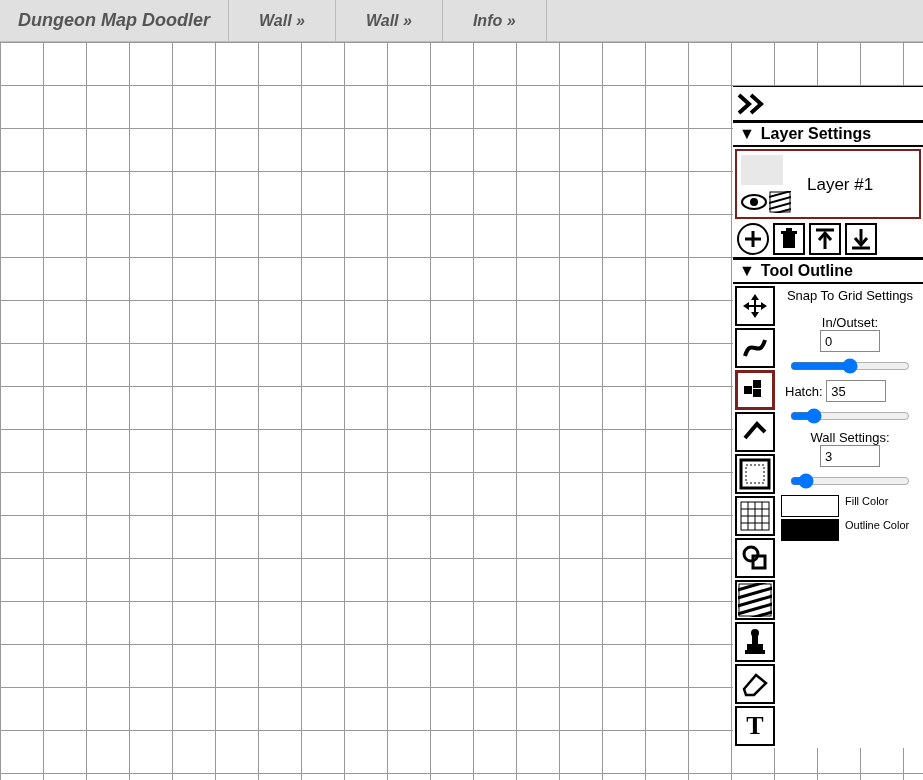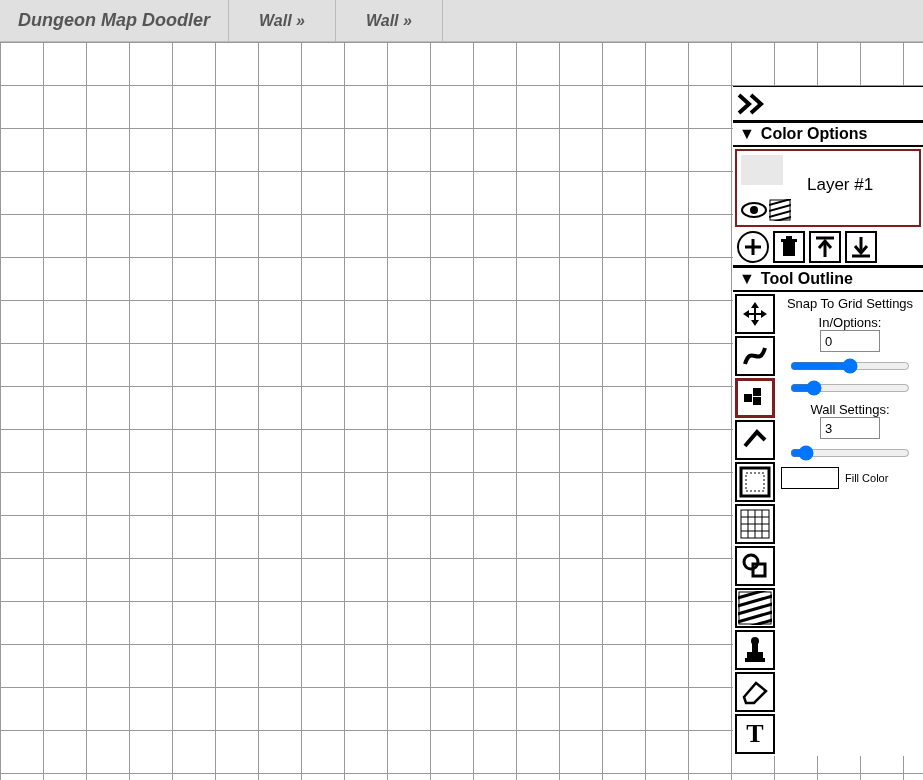"Info »" div.menu-item { html: none -> <div>Info »</div> }
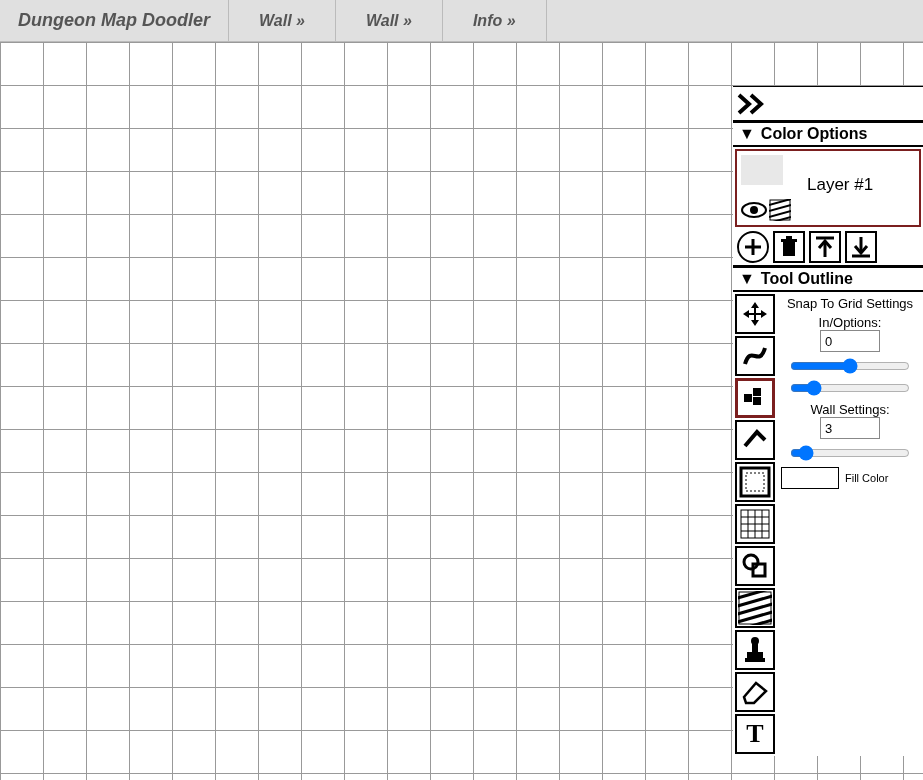"Color Options" span { text: Color Options -> Layer Settings }
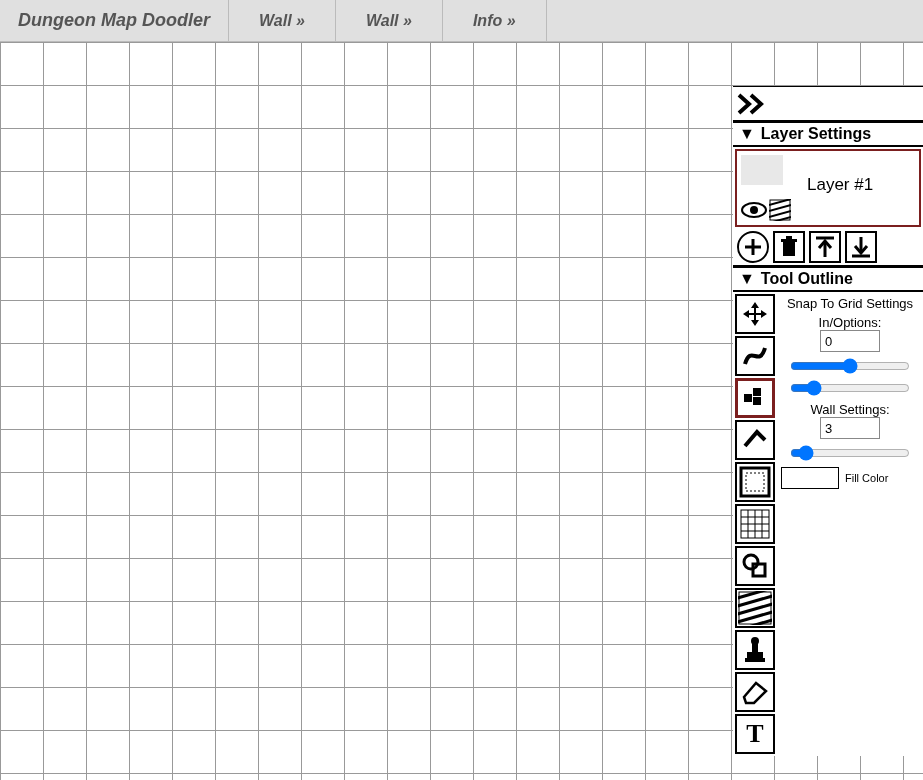"Layer #1" .layer-box { height: 78px -> 70px }
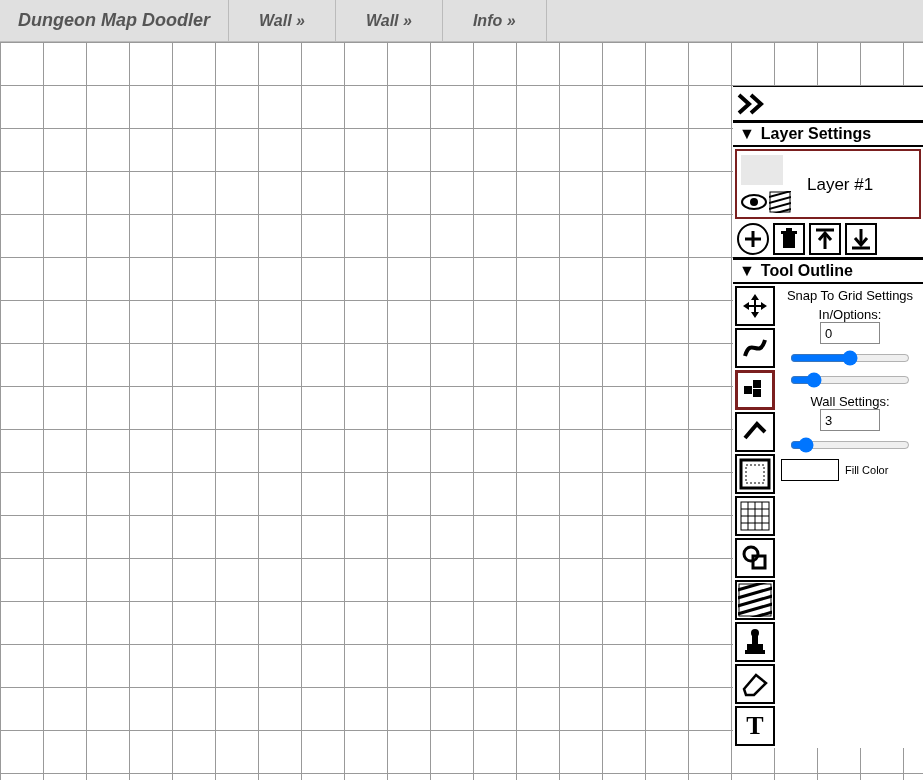"Snap To Grid Settings" div { margin-bottom: 4px -> 12px }
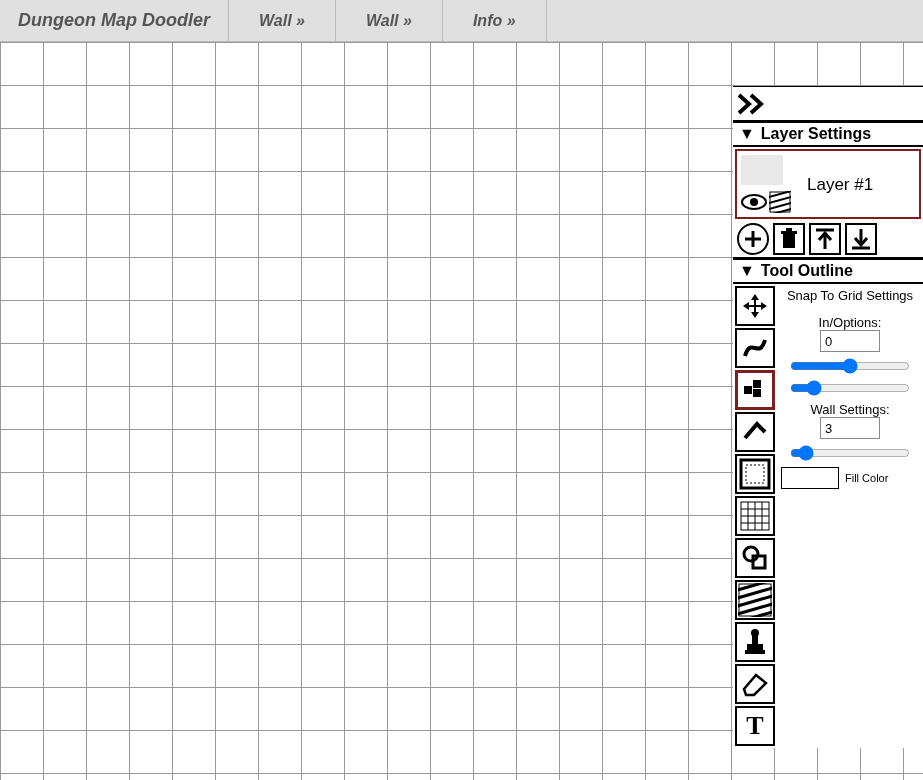"In/Options:" div { text: In/Options -> In/Outset }
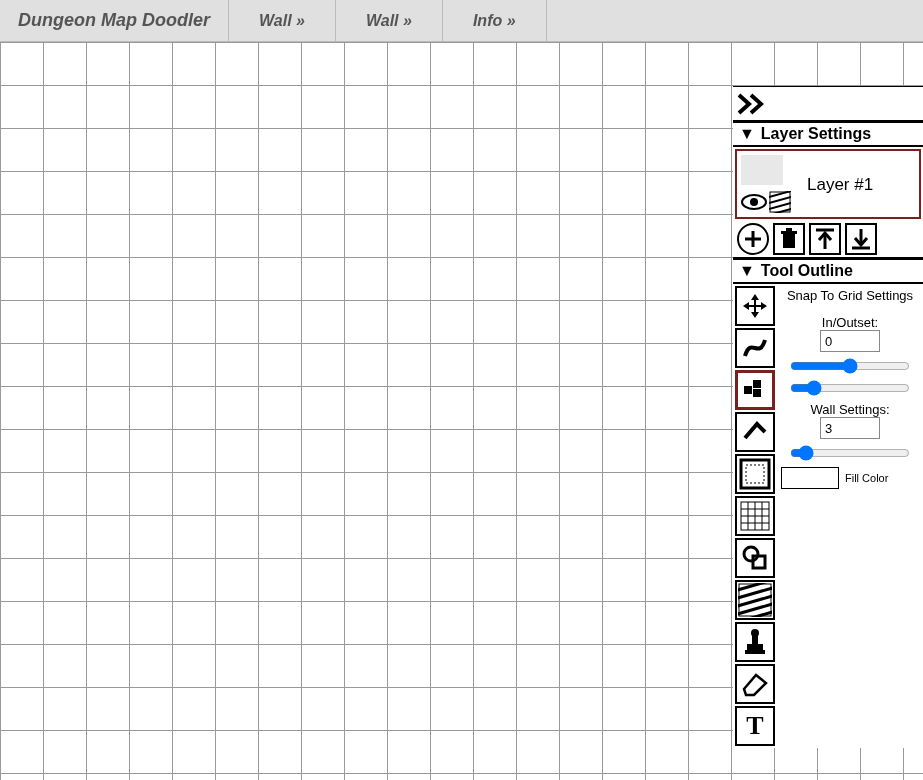"Hatch: 35" div { html: none -> <div> <span>Hatch:</span> <input> </div> }
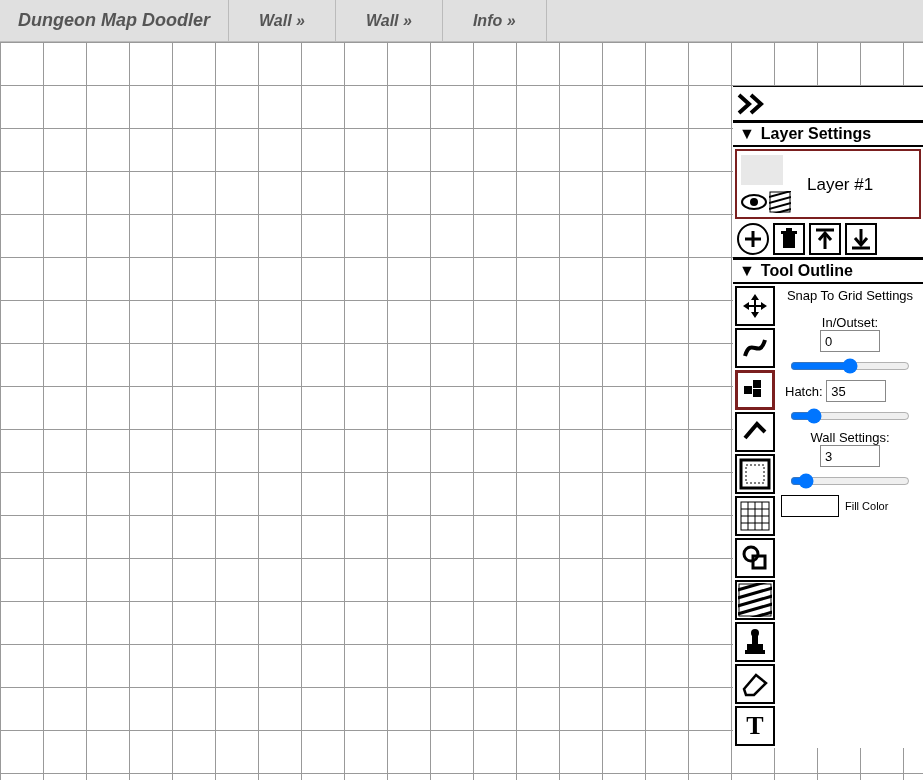"Fill Color" .color-row { align-items: center -> none }
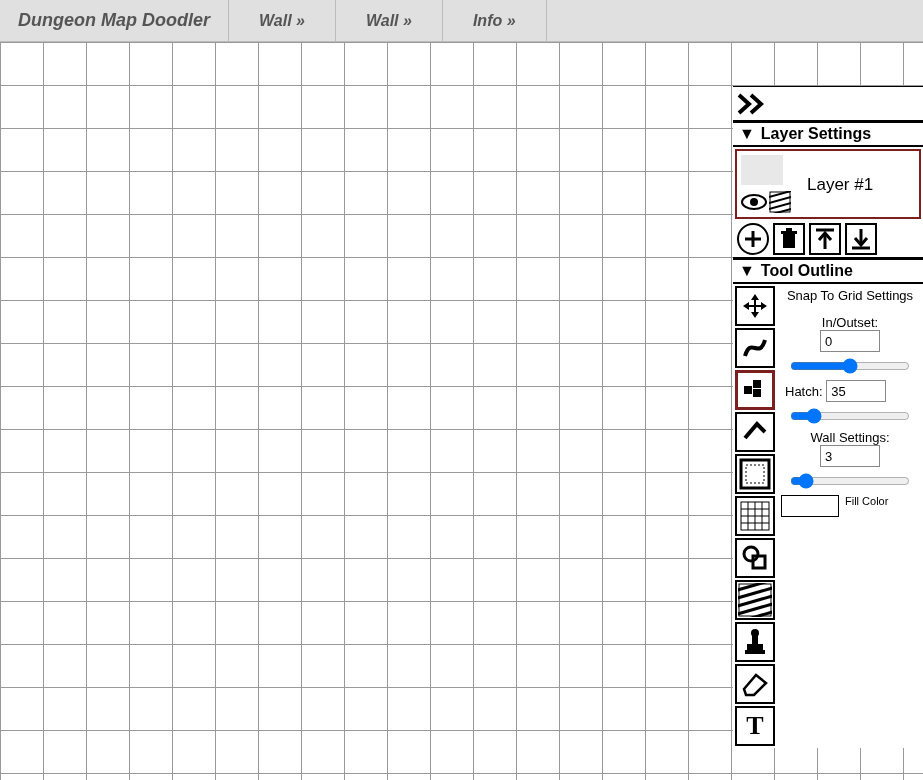"Outline Color" div.color-row { html: none -> <div> <div></div> <span>Outline Color</span> </div> }
